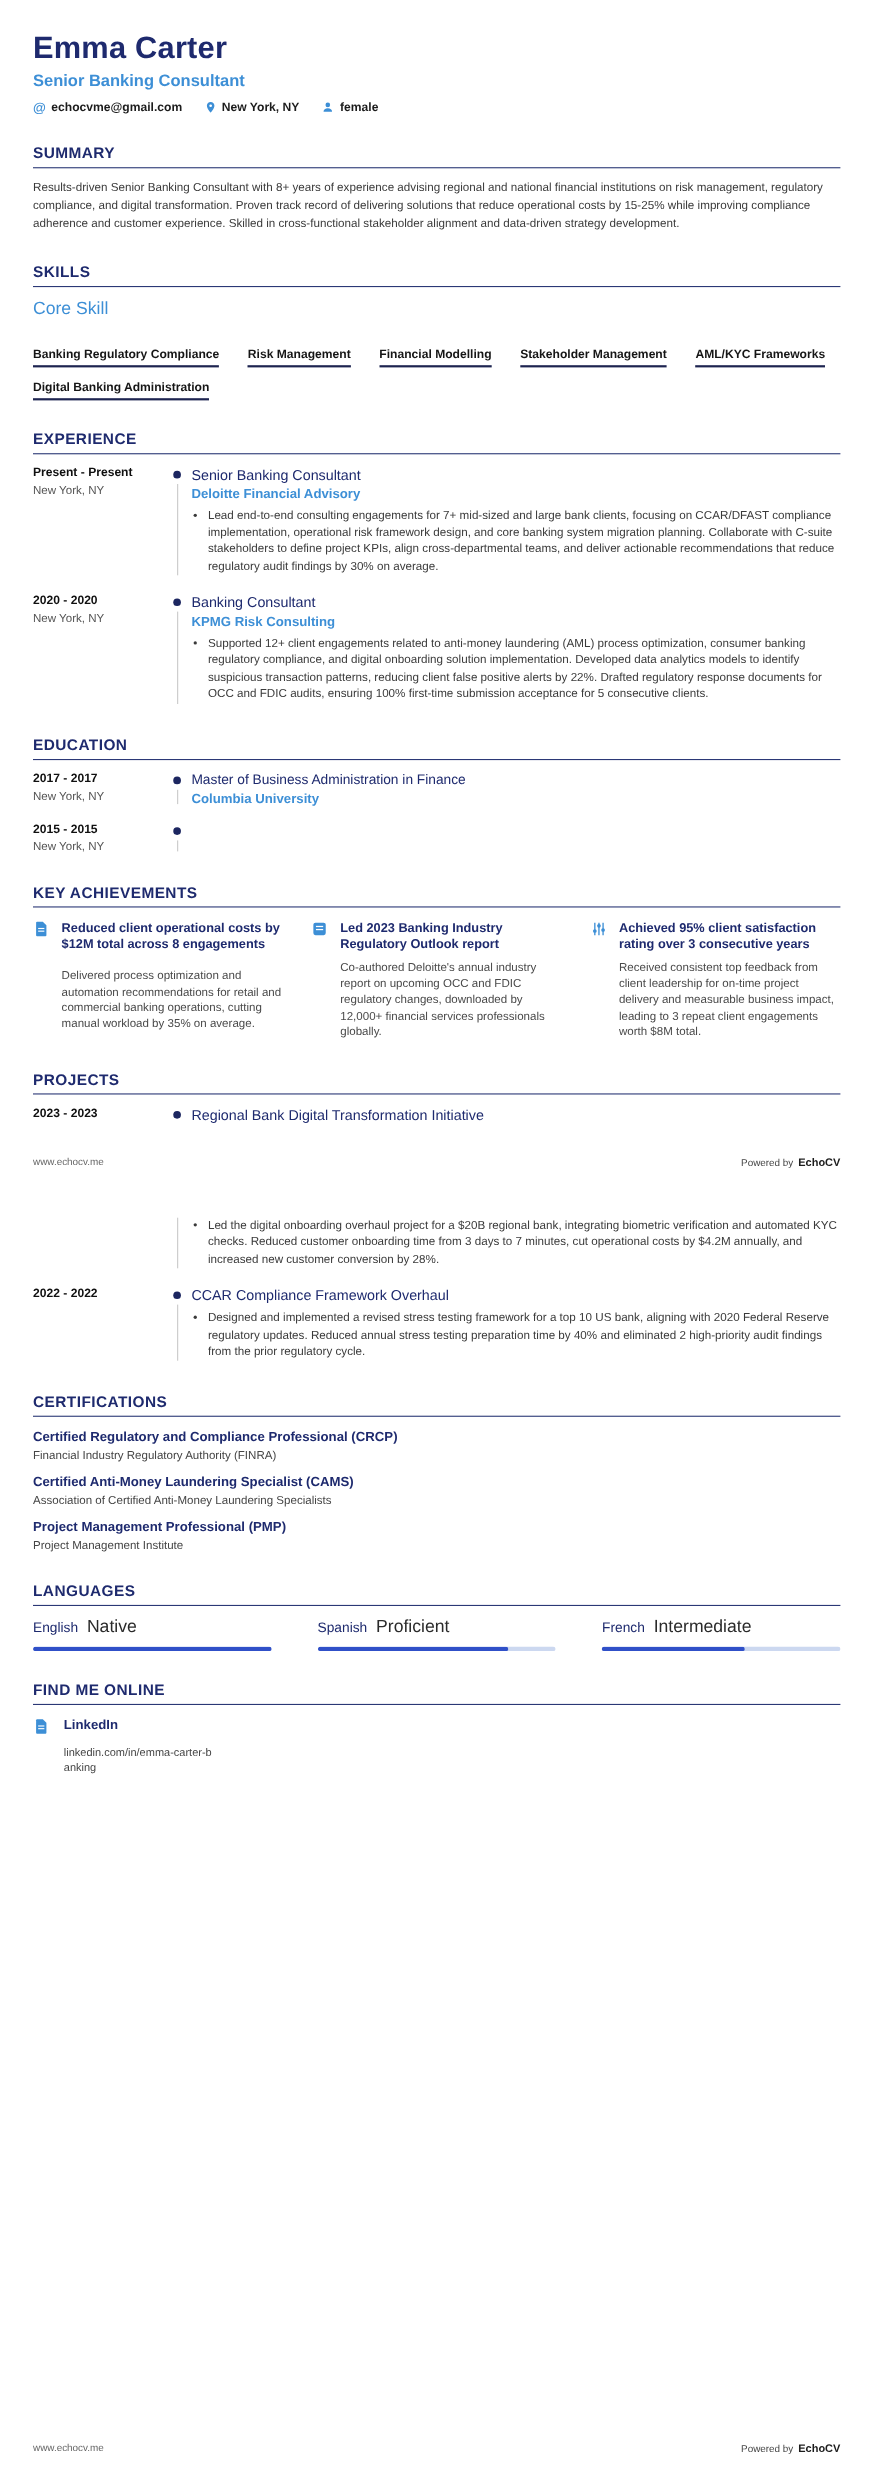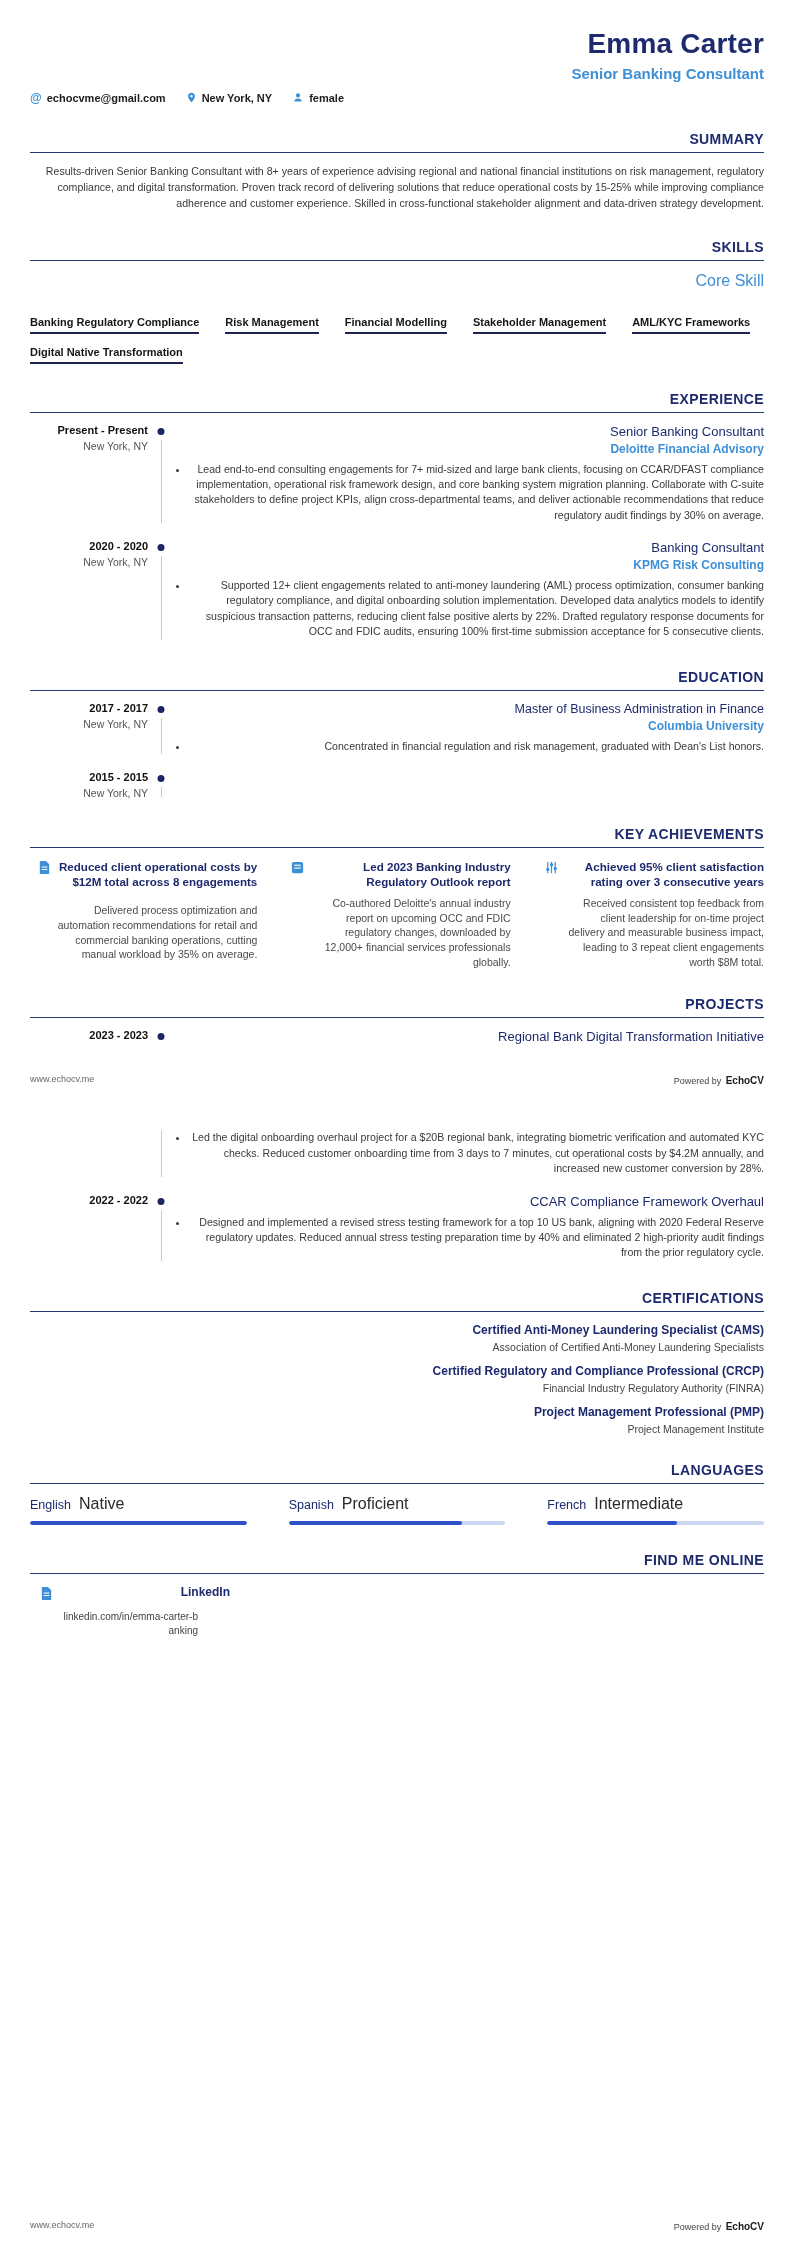"Emma Carter" .content { text-align: right -> none }
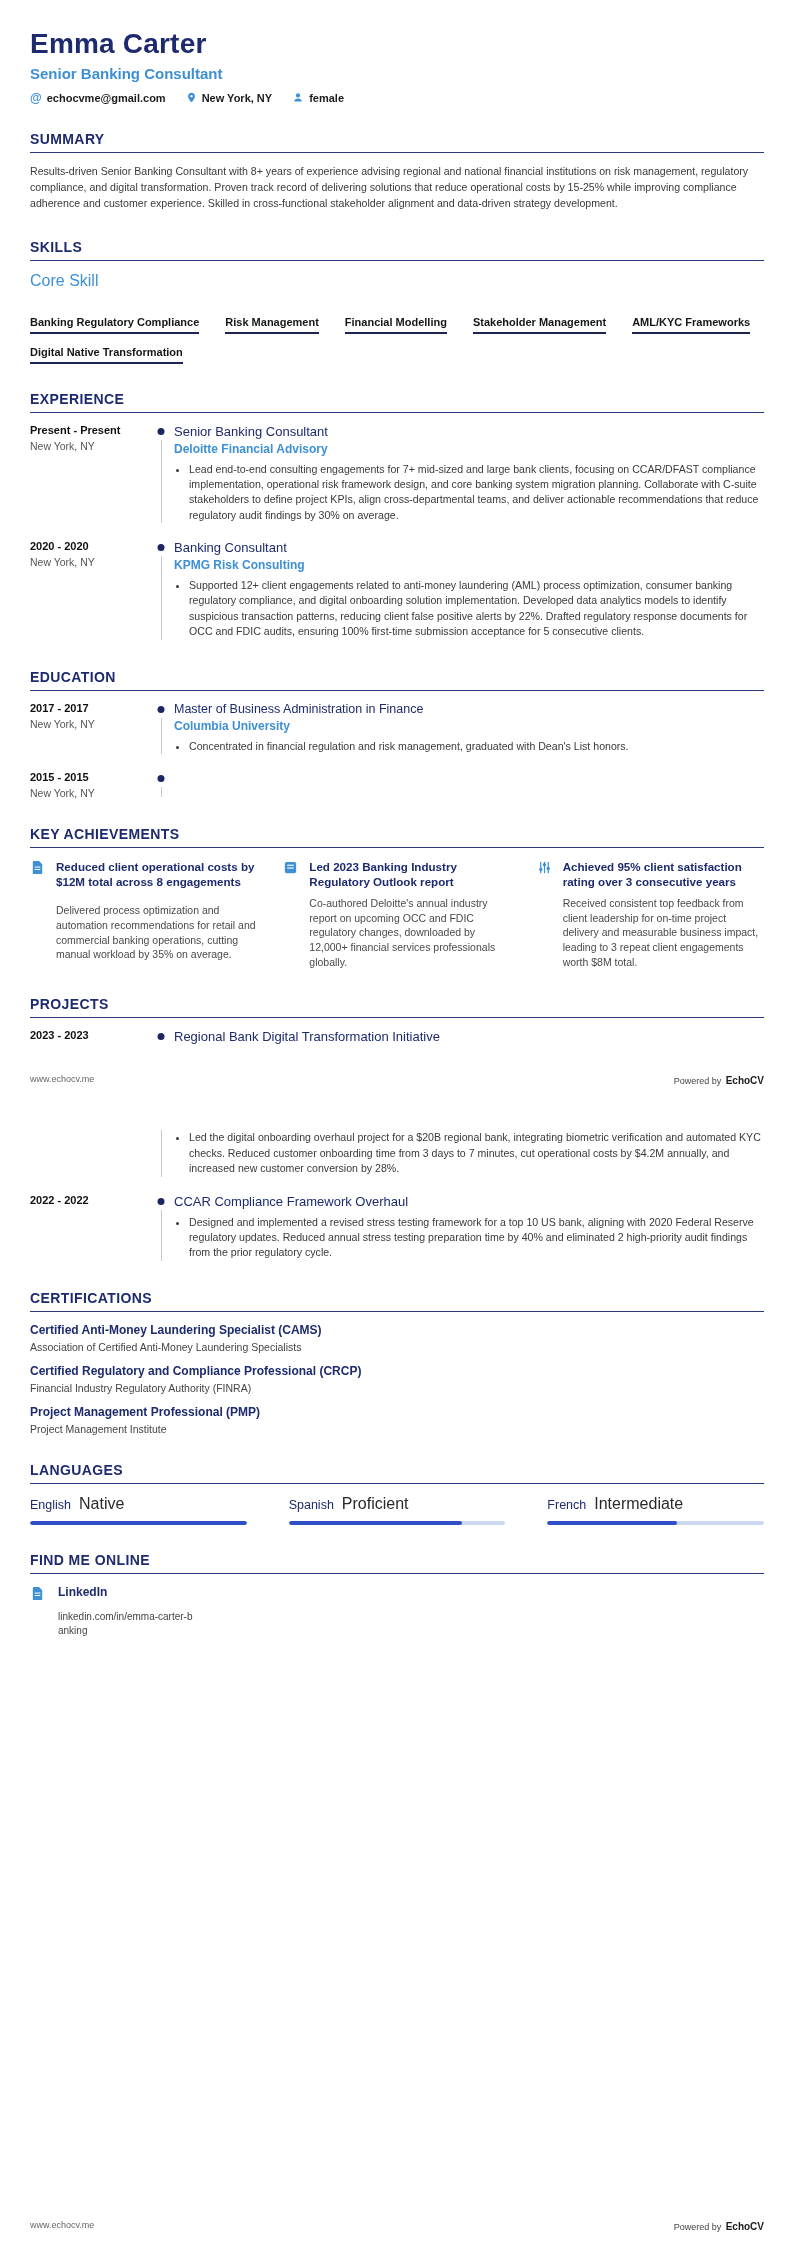"Digital Native Transformation" span.skill { text: Native Transformation -> Banking Administration }
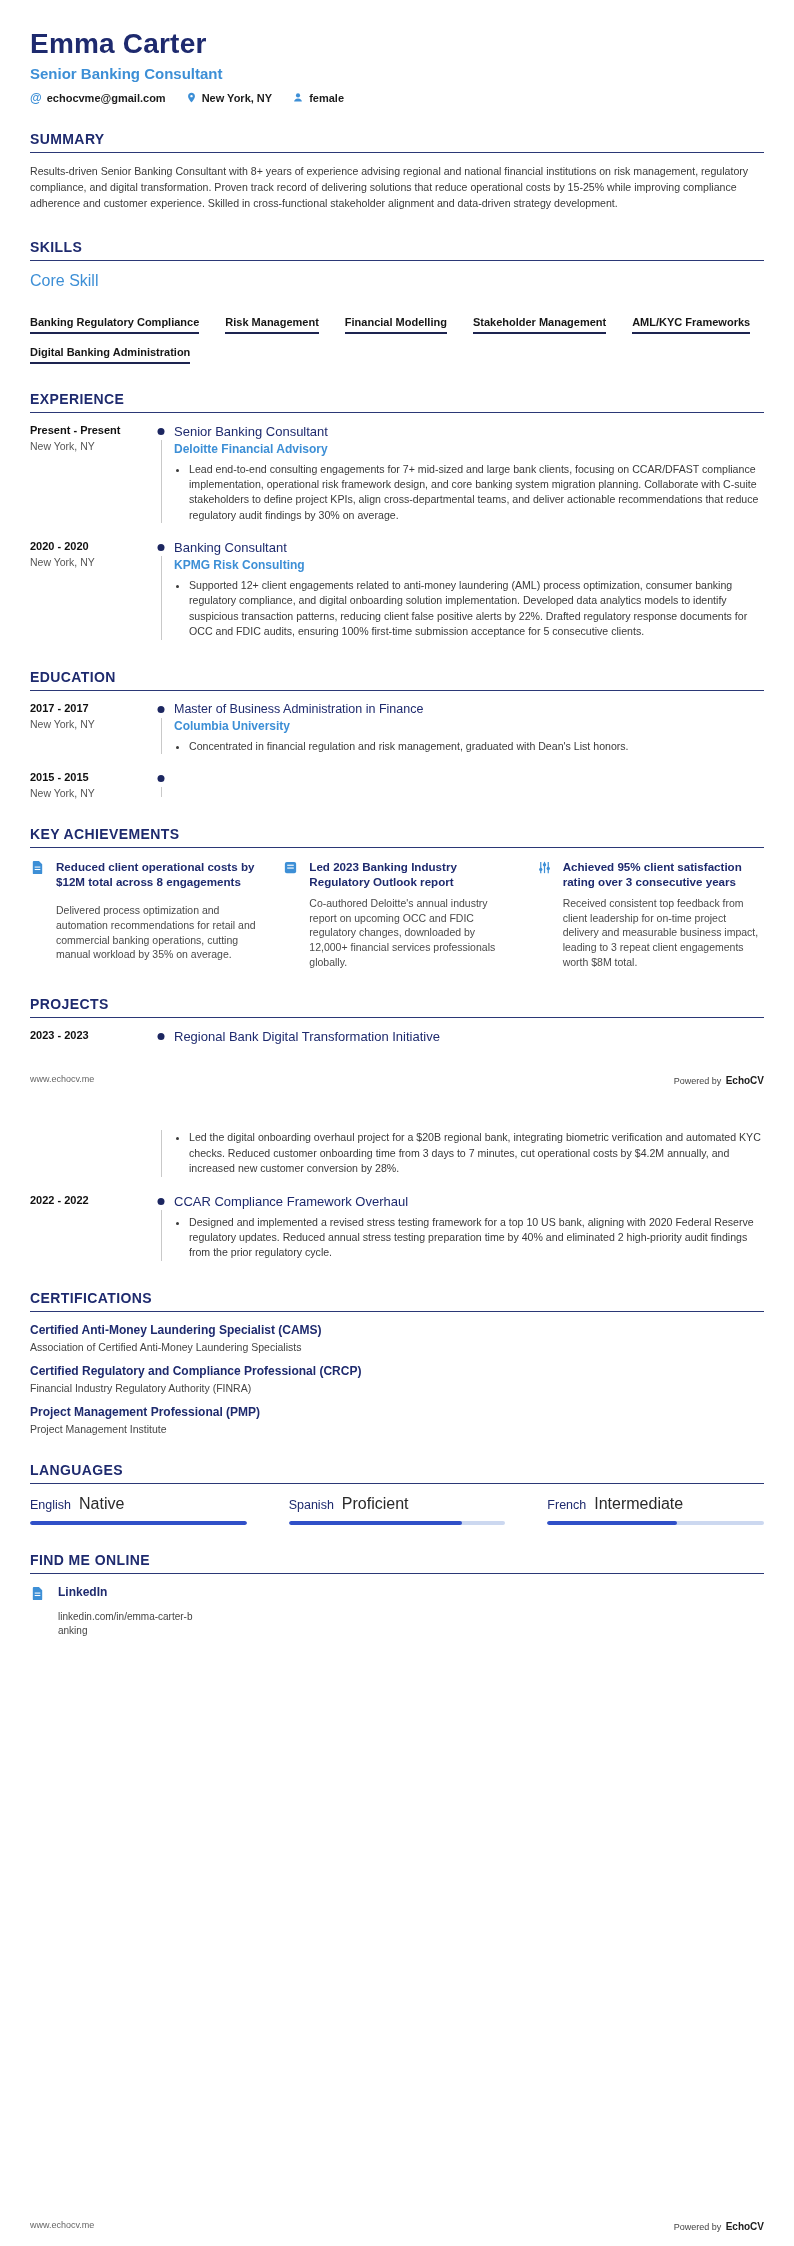"Concentrated in financial regulation and" ul.bullets { html: <ul> <li>Concentrated in financial regulation and risk management, graduated with Dean's List honors.</li> </ul> -> none }
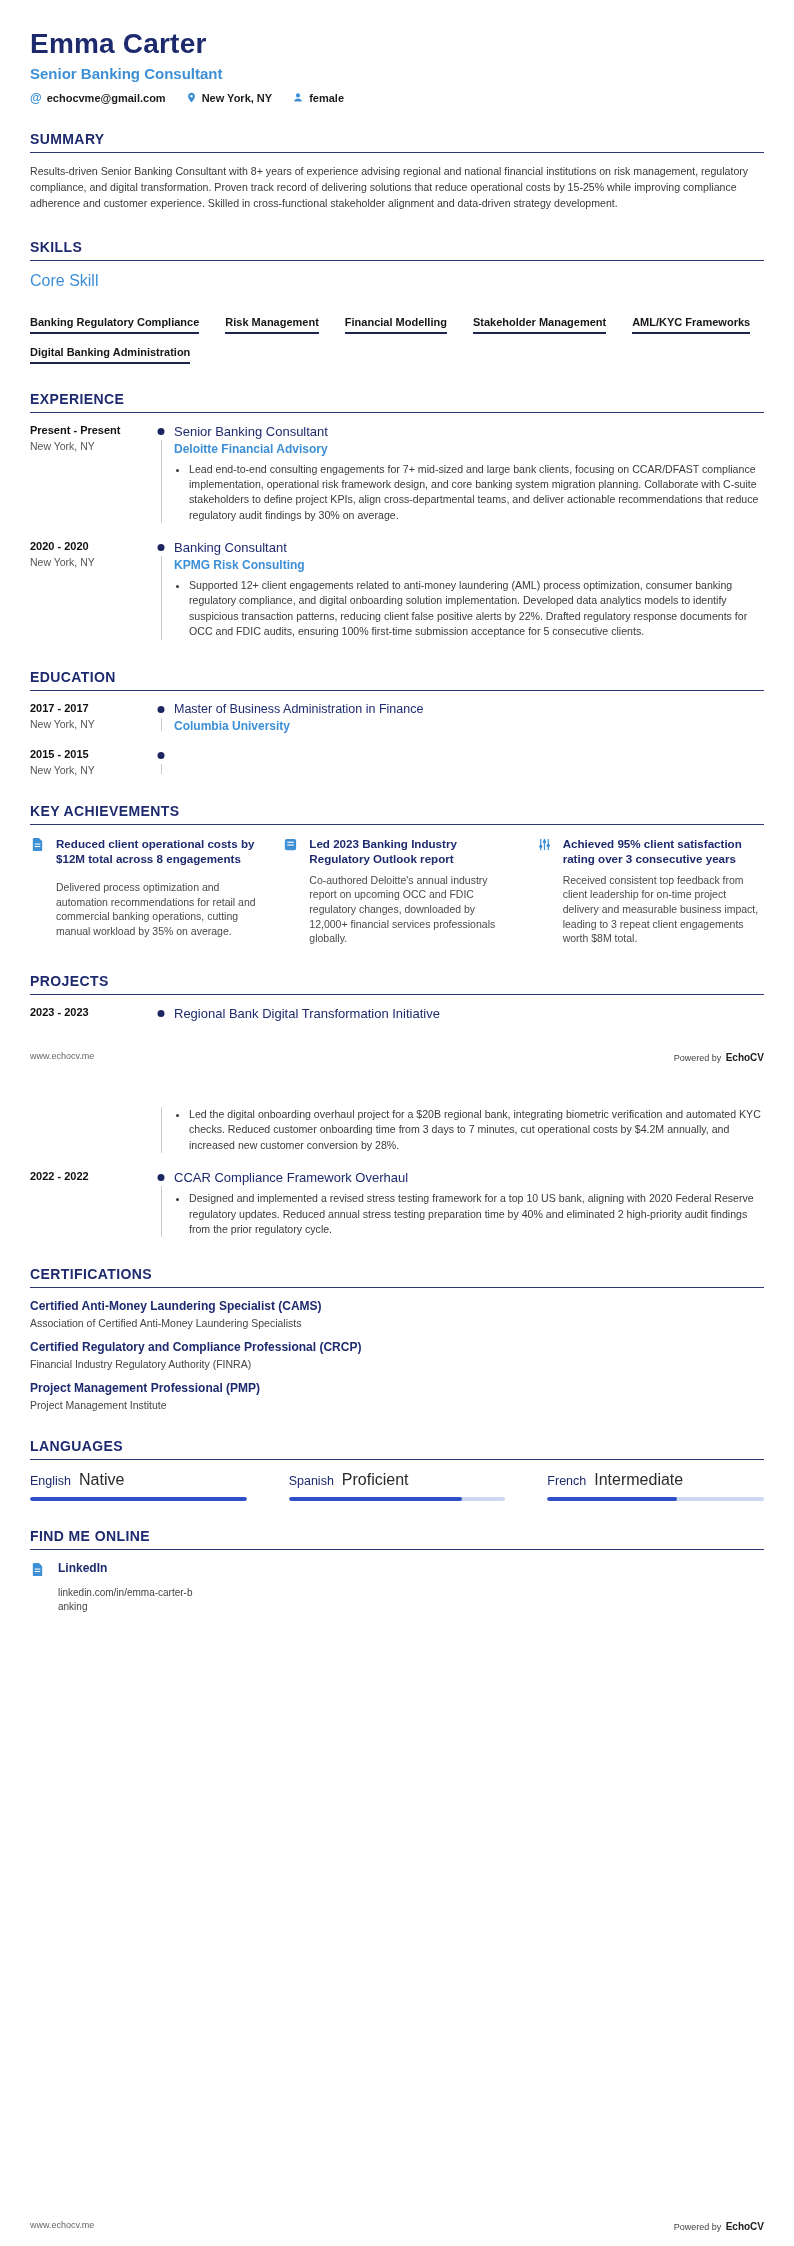"Certified Anti-Money Laundering" div.cert { order: before "Certified Regulatory and Compliance" -> after "Certified Regulatory and Compliance" }
